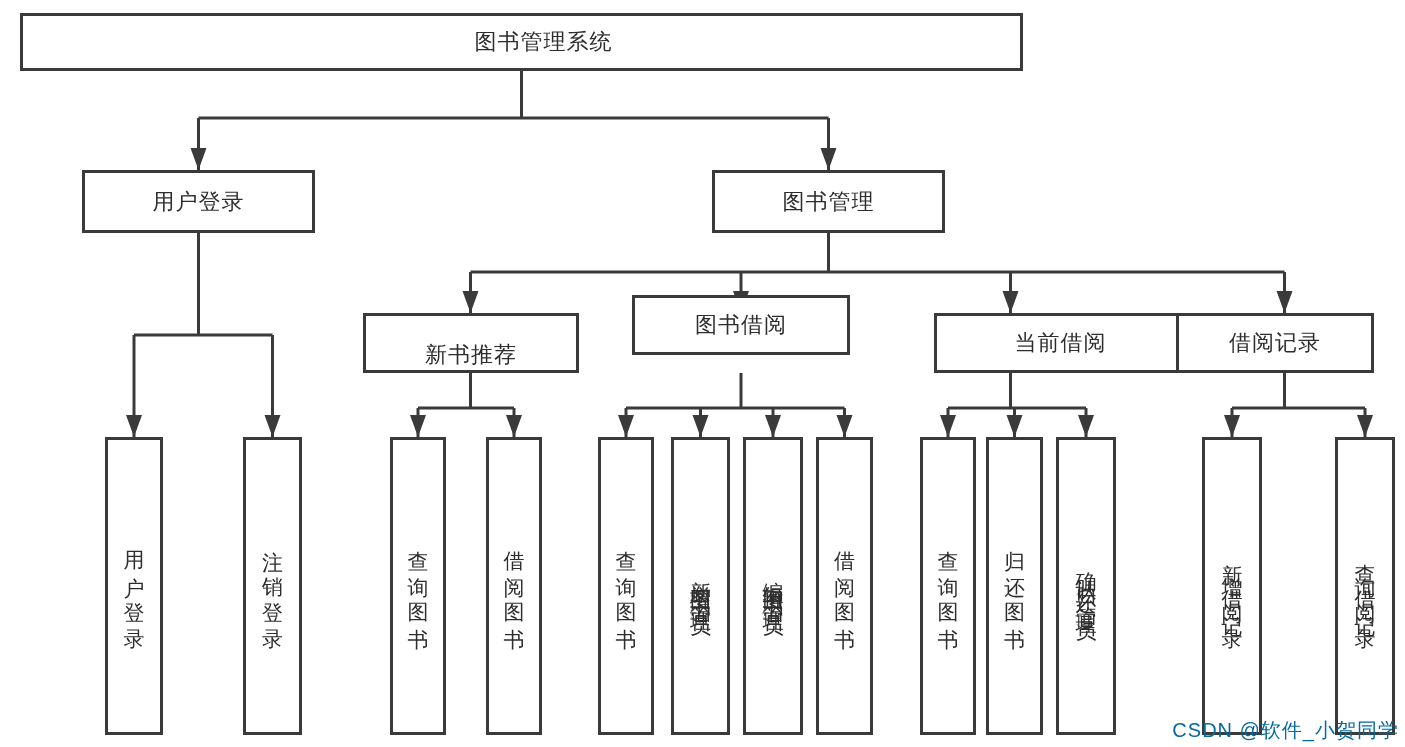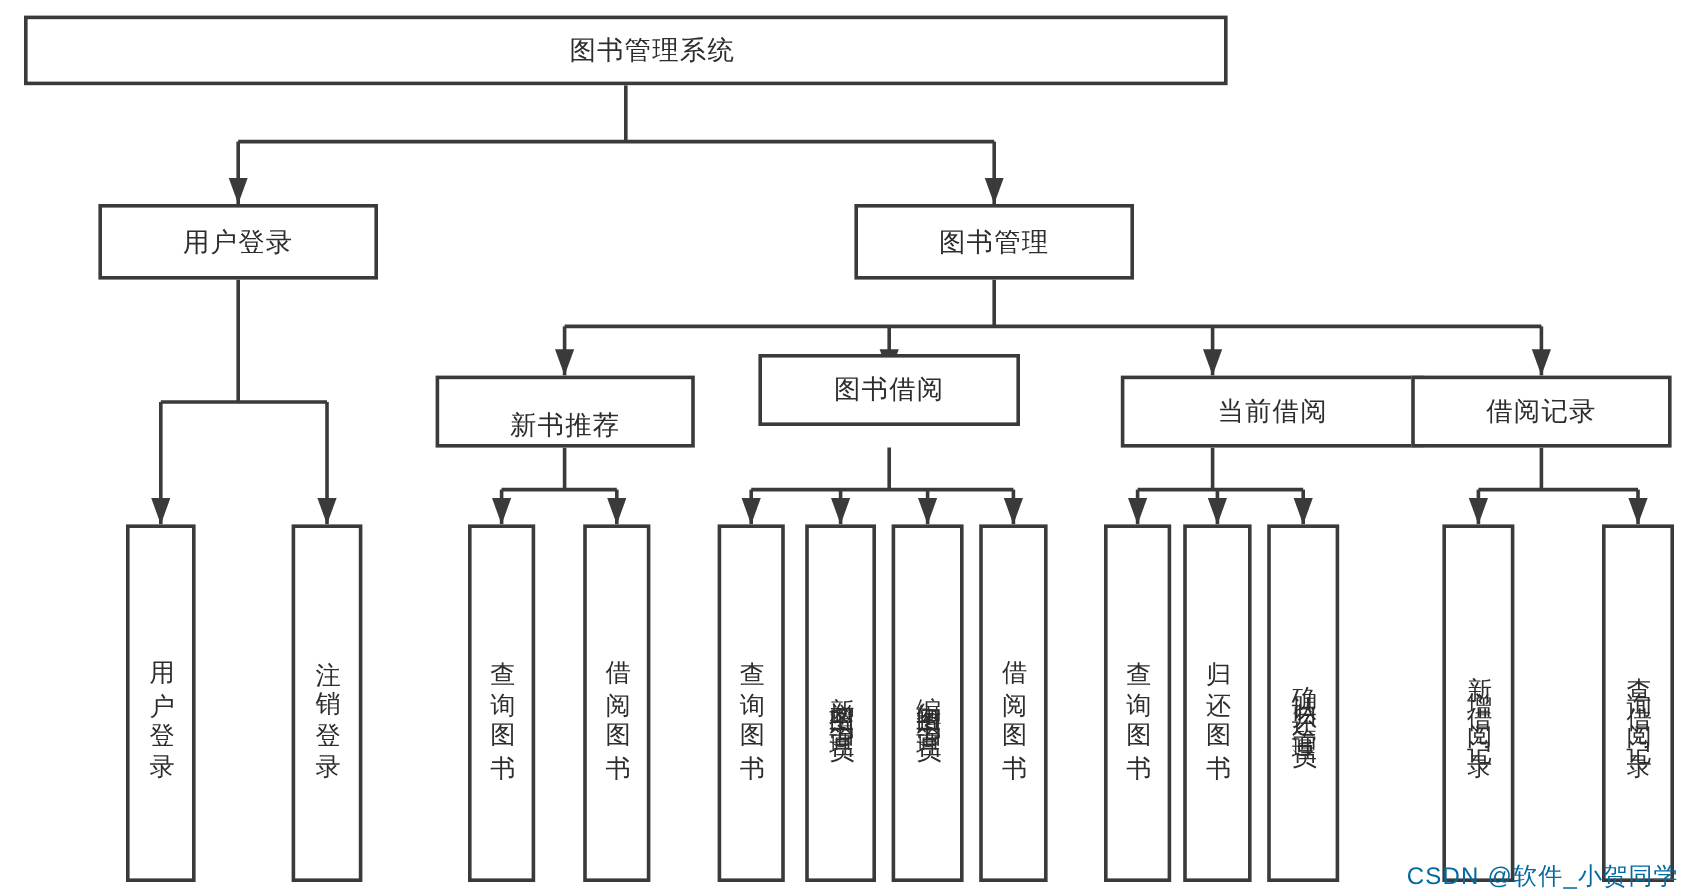"借阅记录" .n-rec { width: 217px -> 198px }
